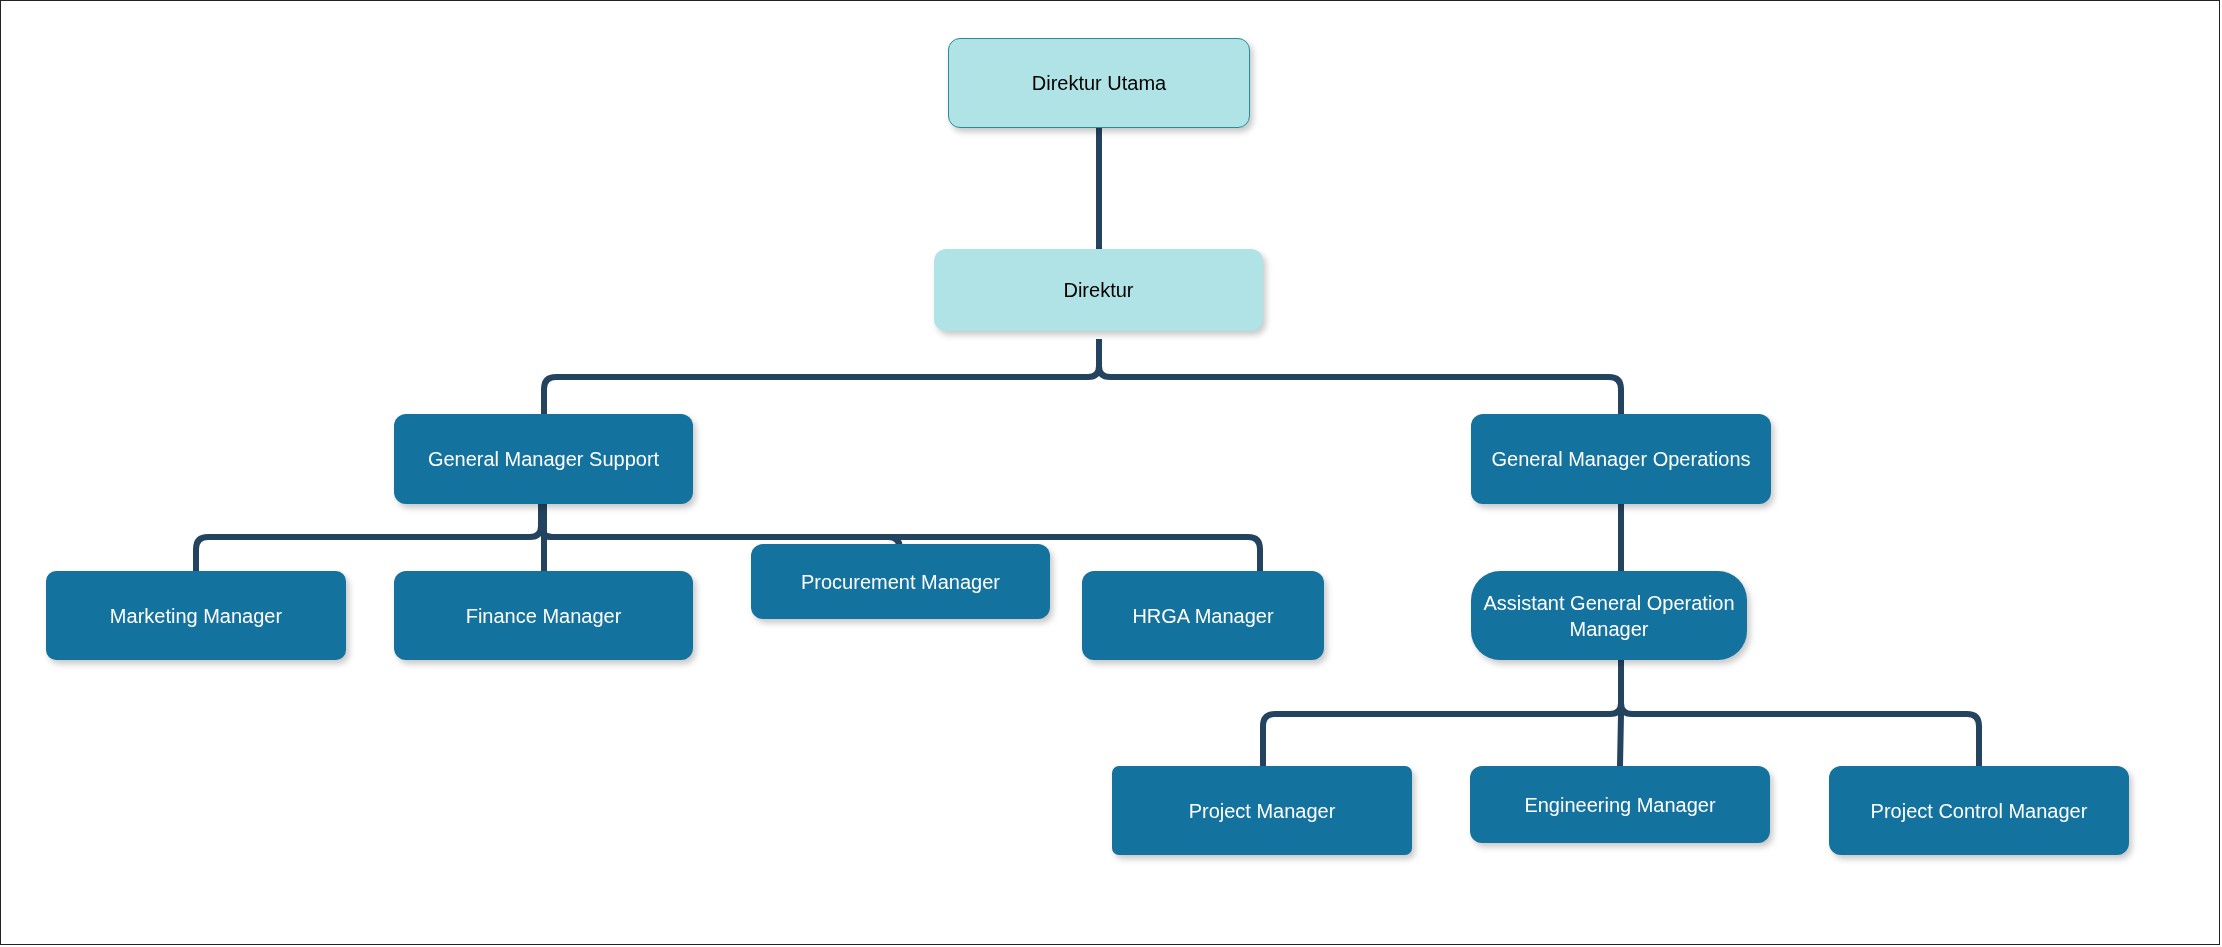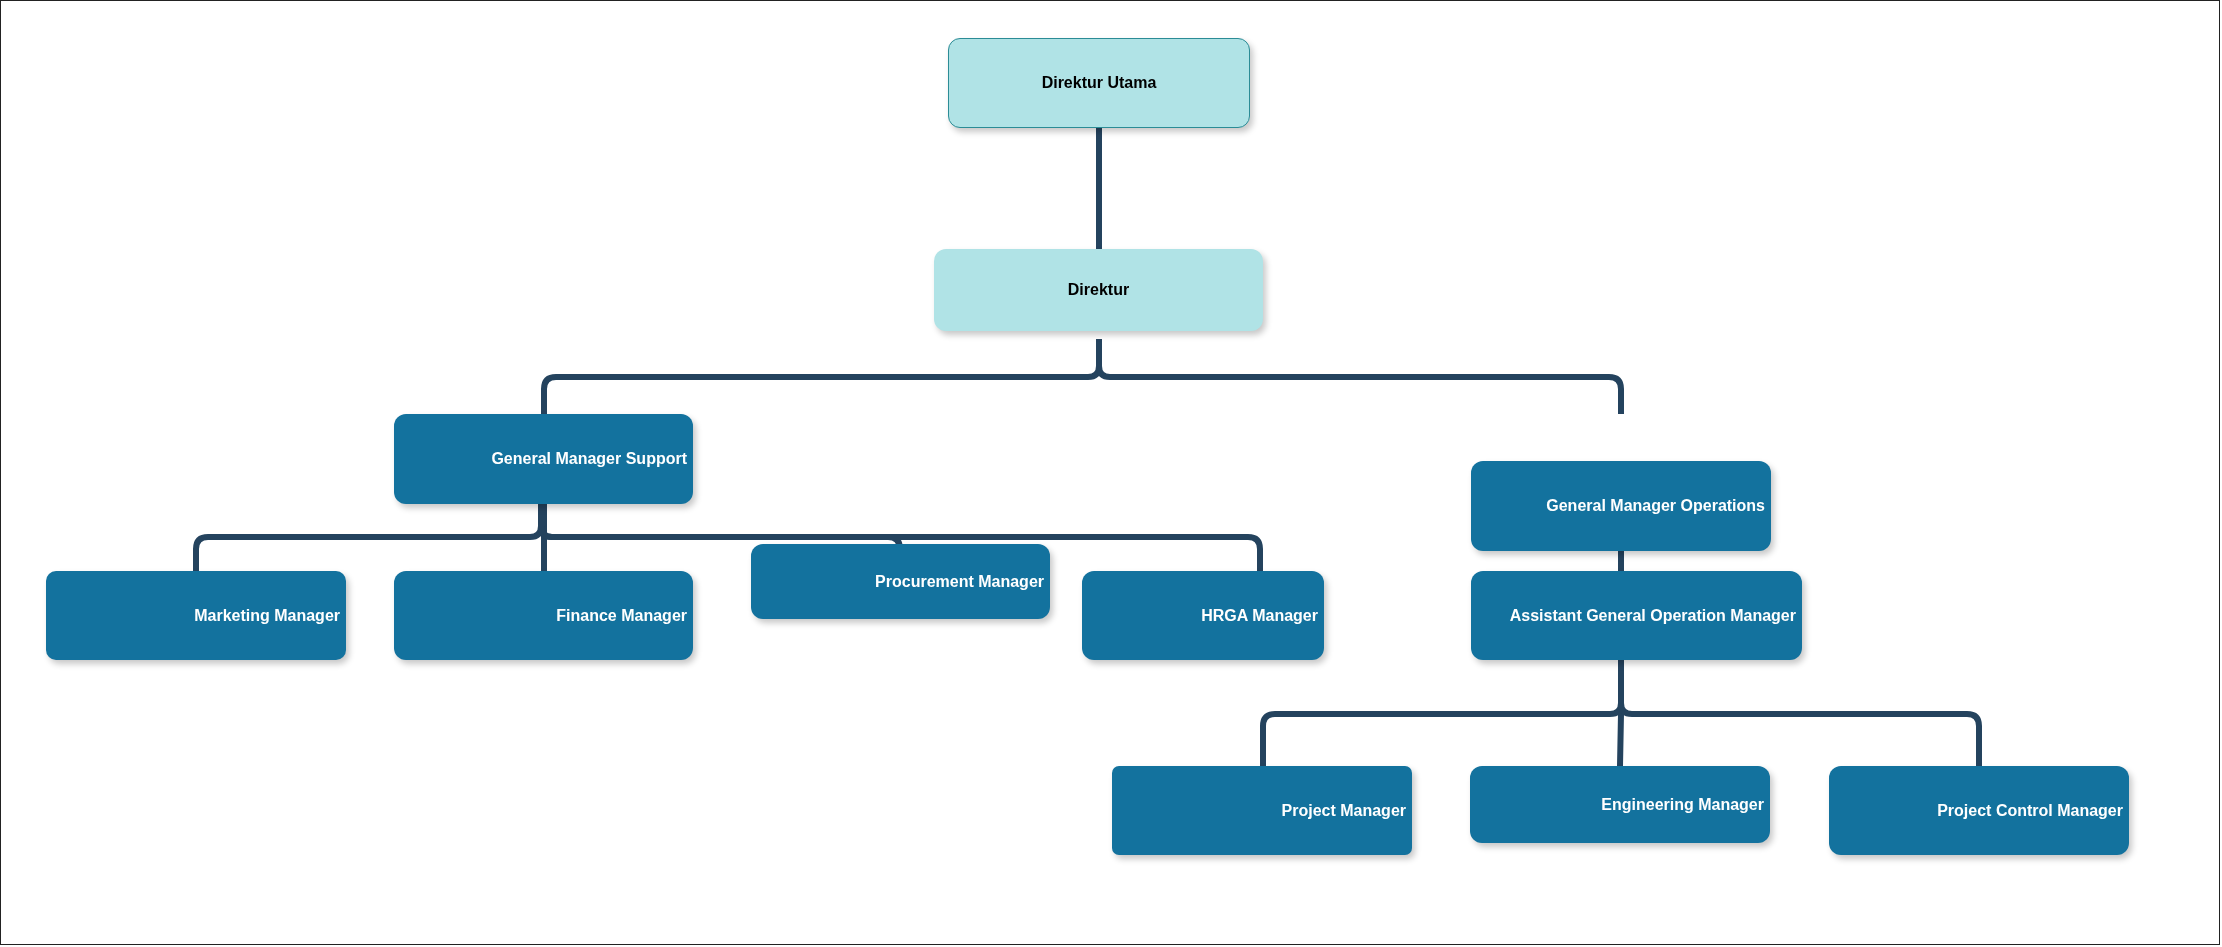"Direktur Utama" .node { font-size: 16px -> 20px; font-weight: bold -> normal }
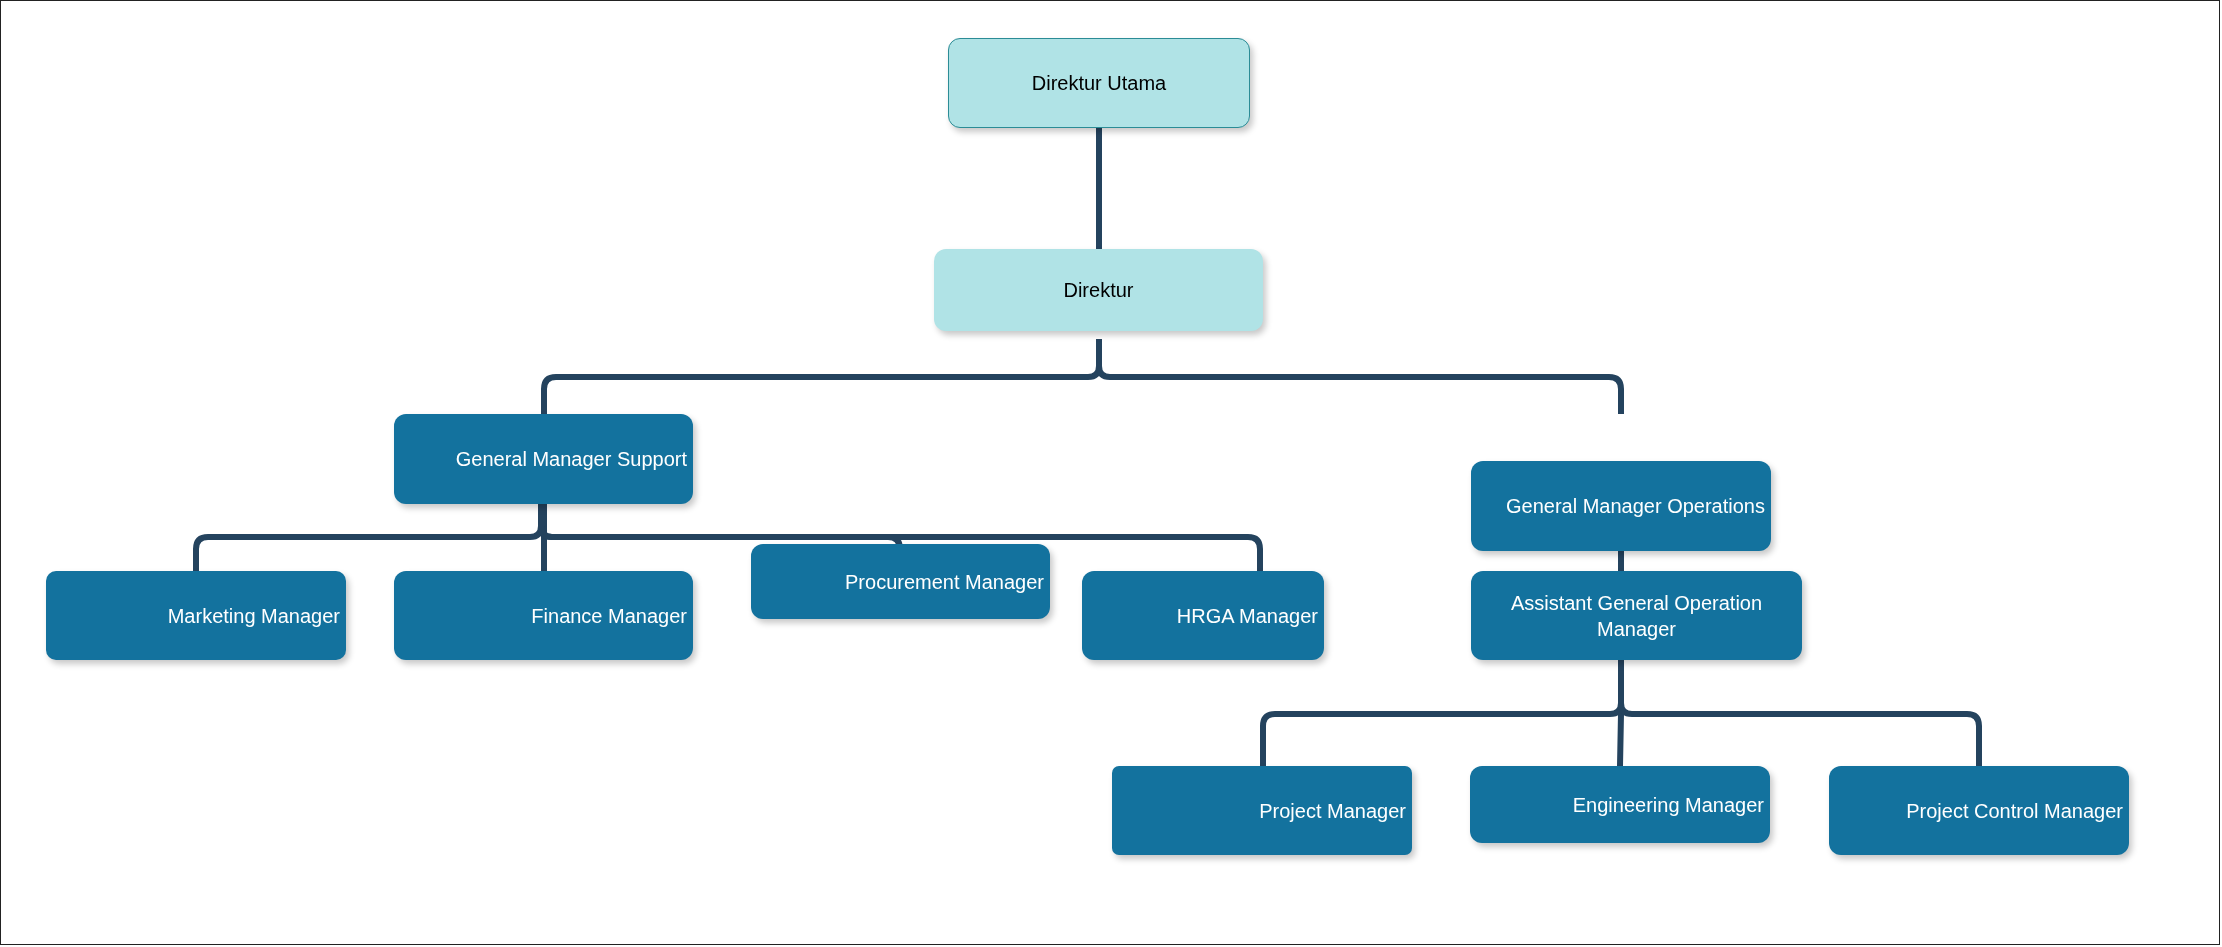"General Manager Support" .node.dark { justify-content: flex-end -> none }
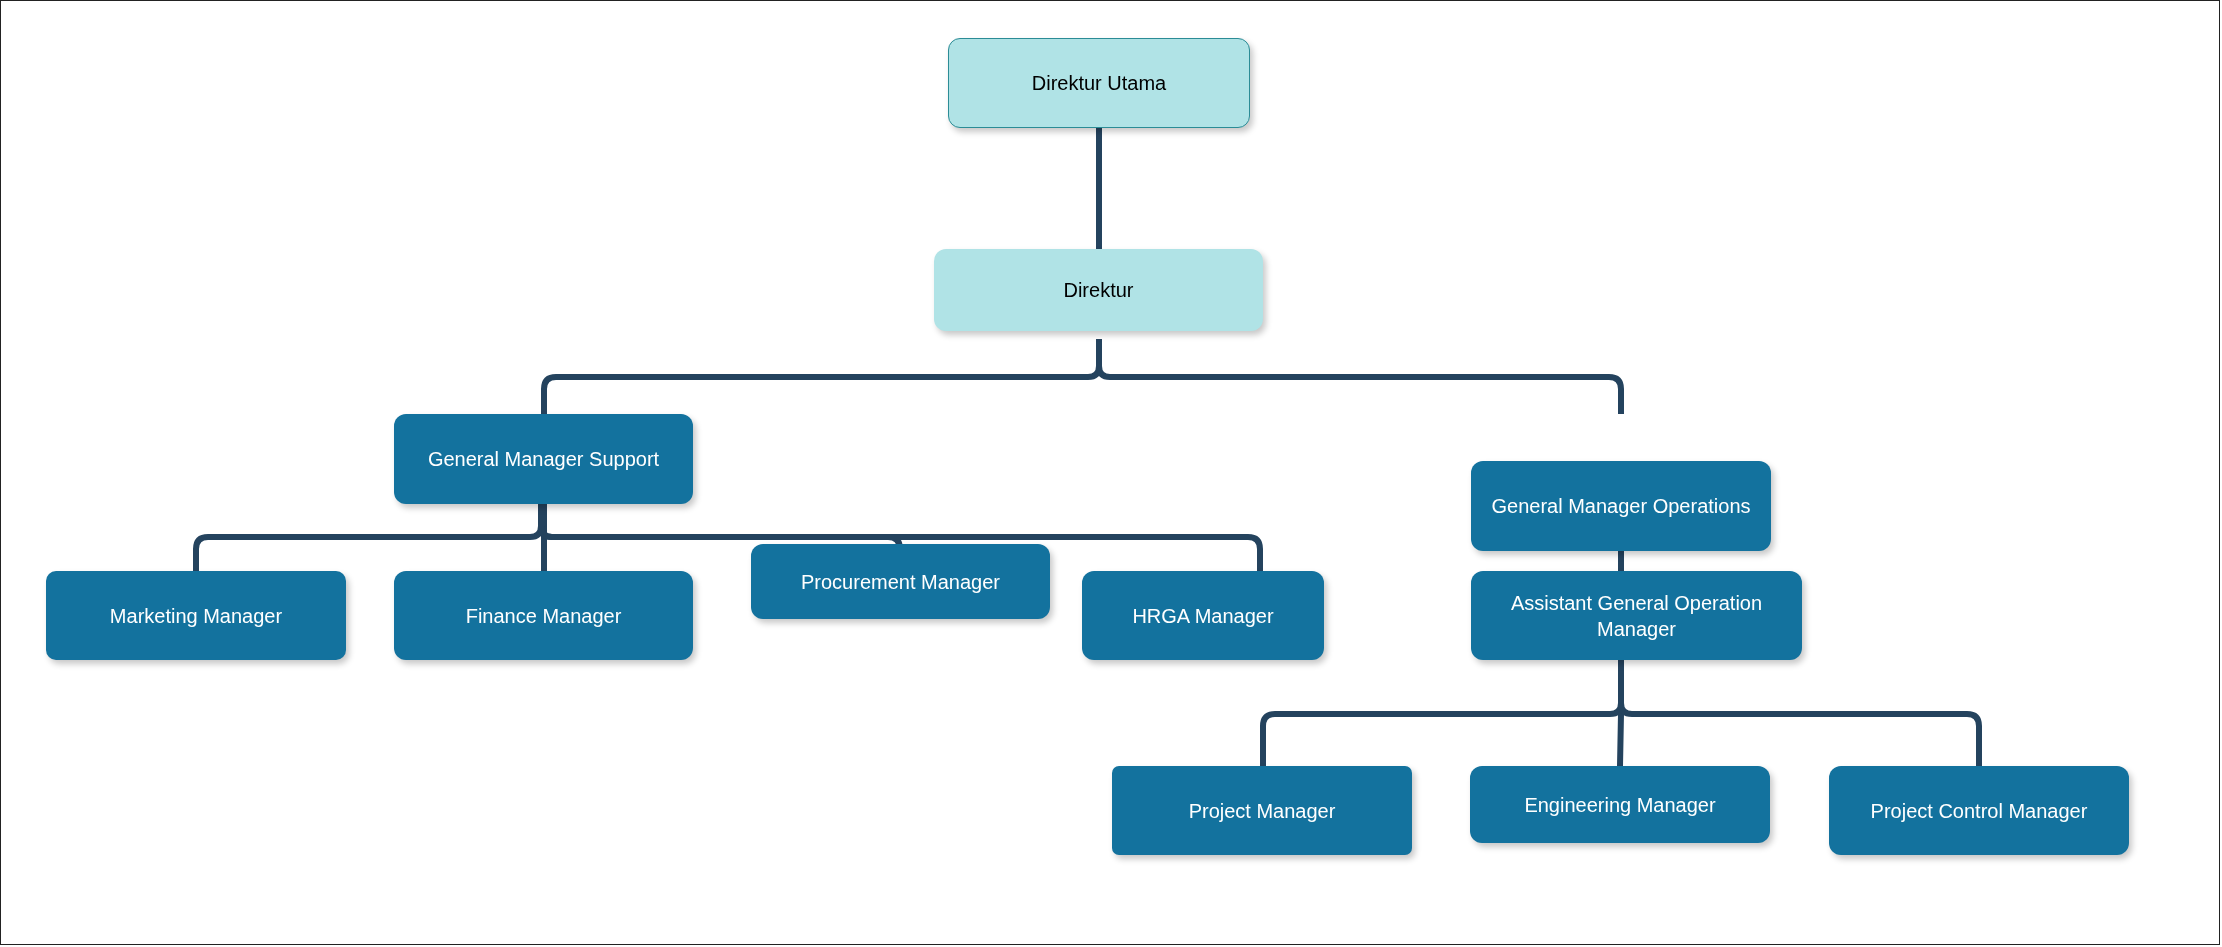"General Manager Operations" div.node { margin-top: 47px -> none }
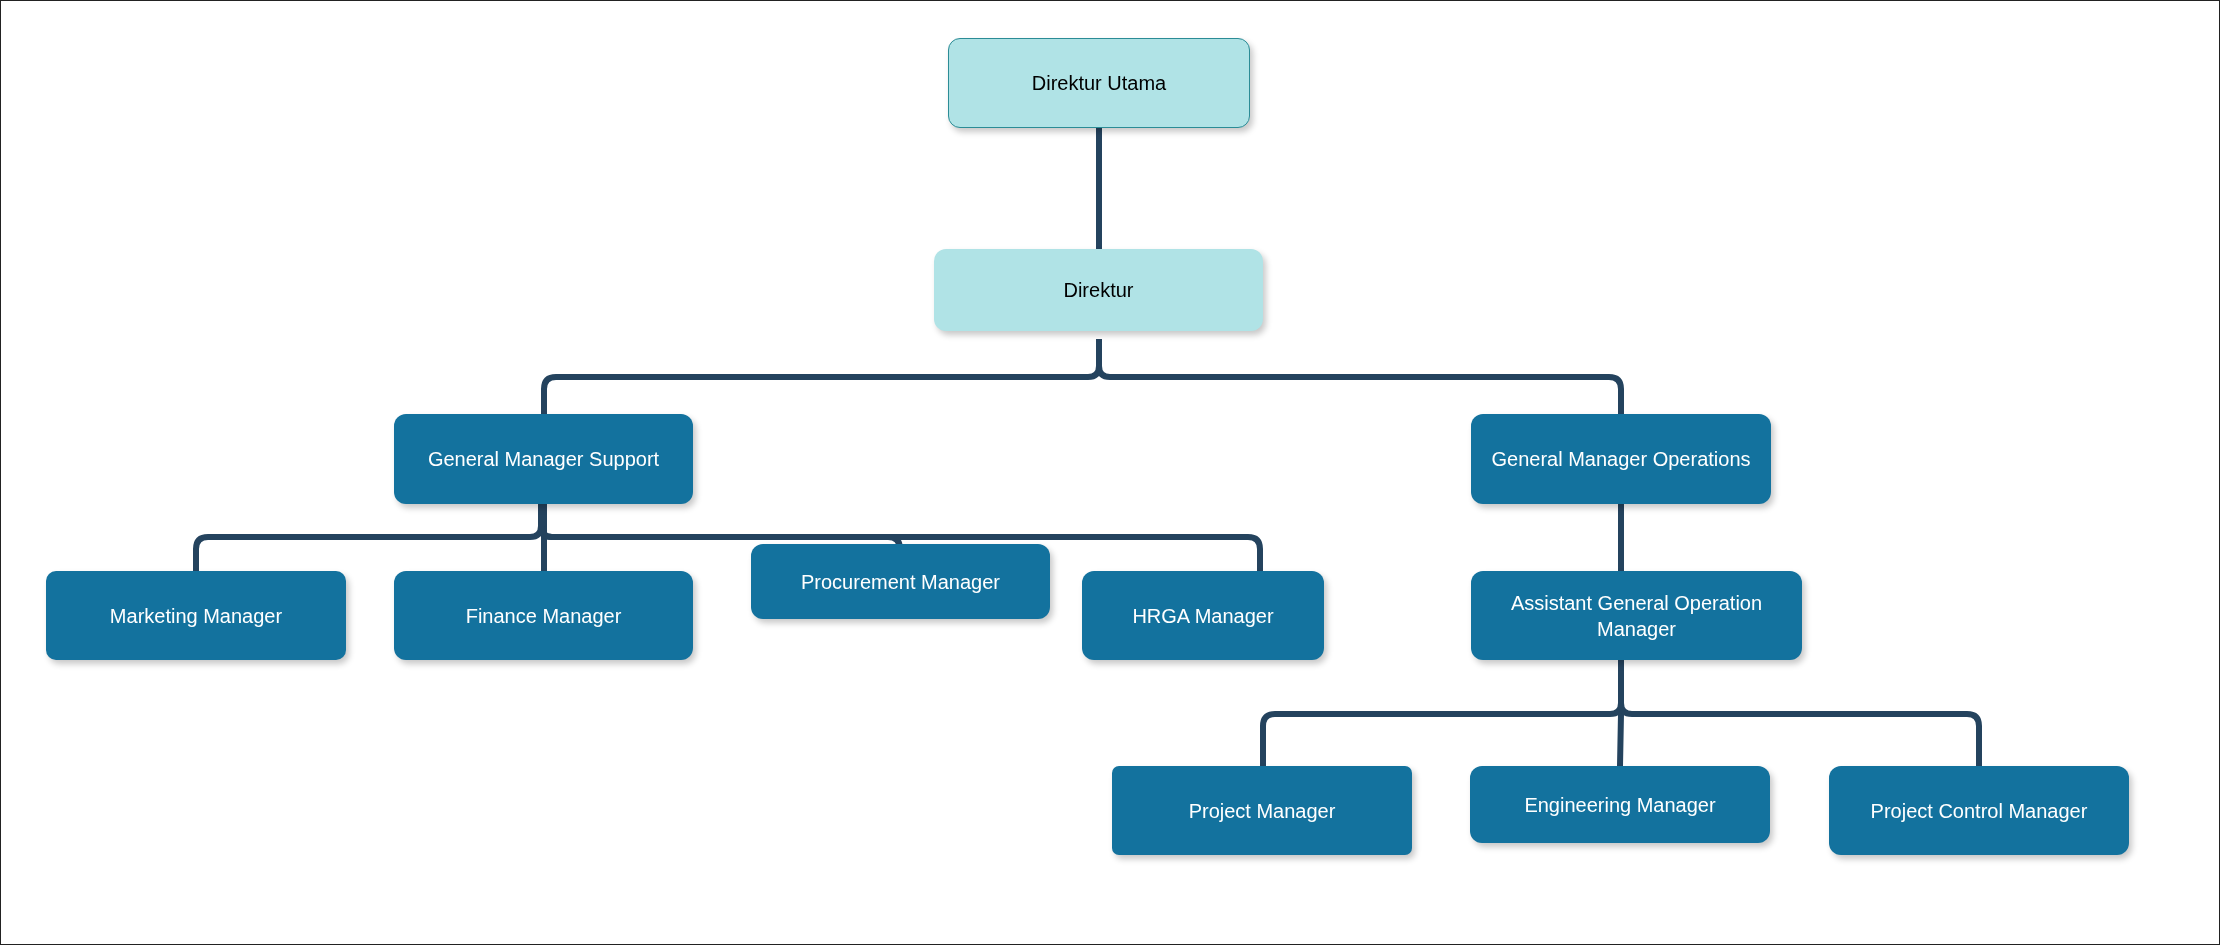"Assistant General Operation Manager" div.node { border-radius: none -> 29px; width: 331px -> 276px }
